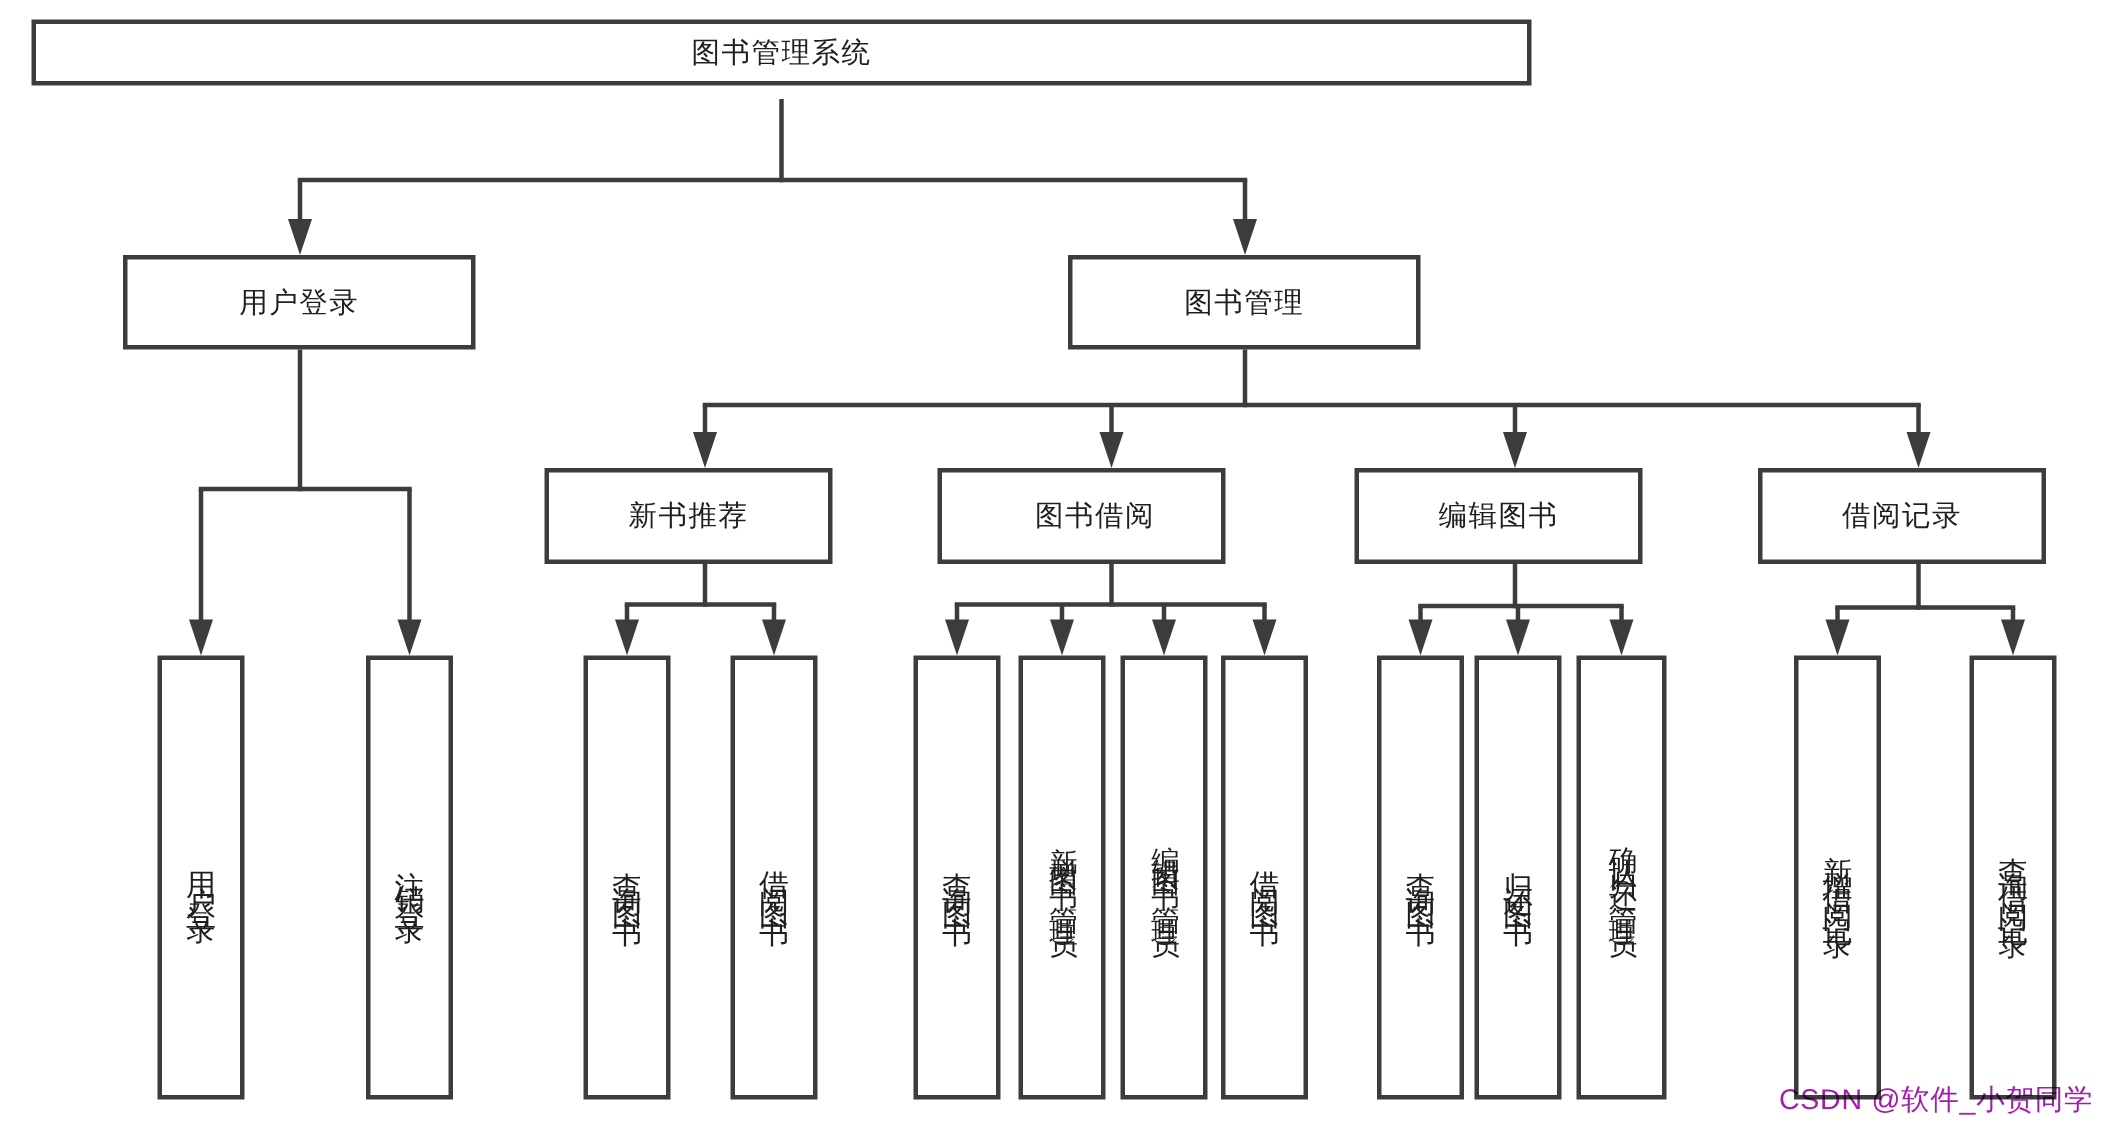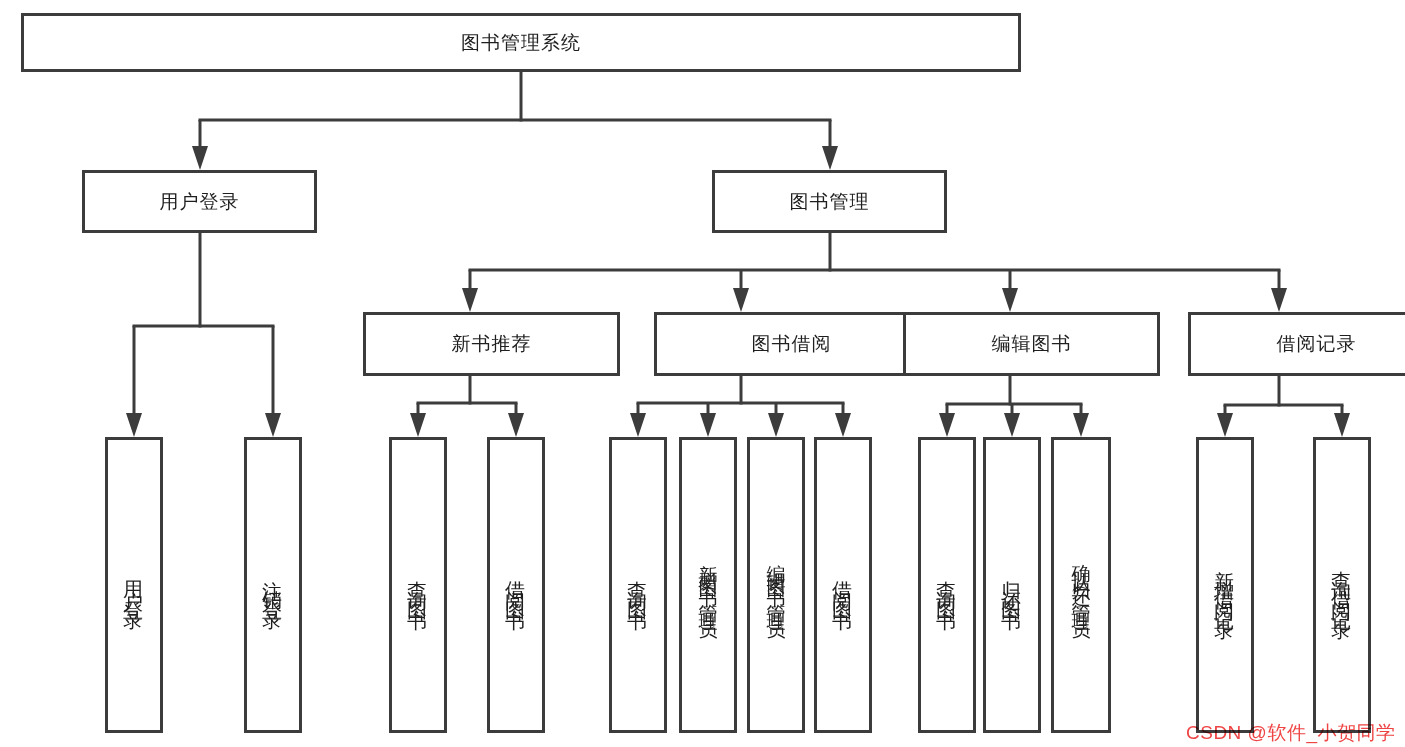"图书管理系统" .root { height: 59px -> 44px }
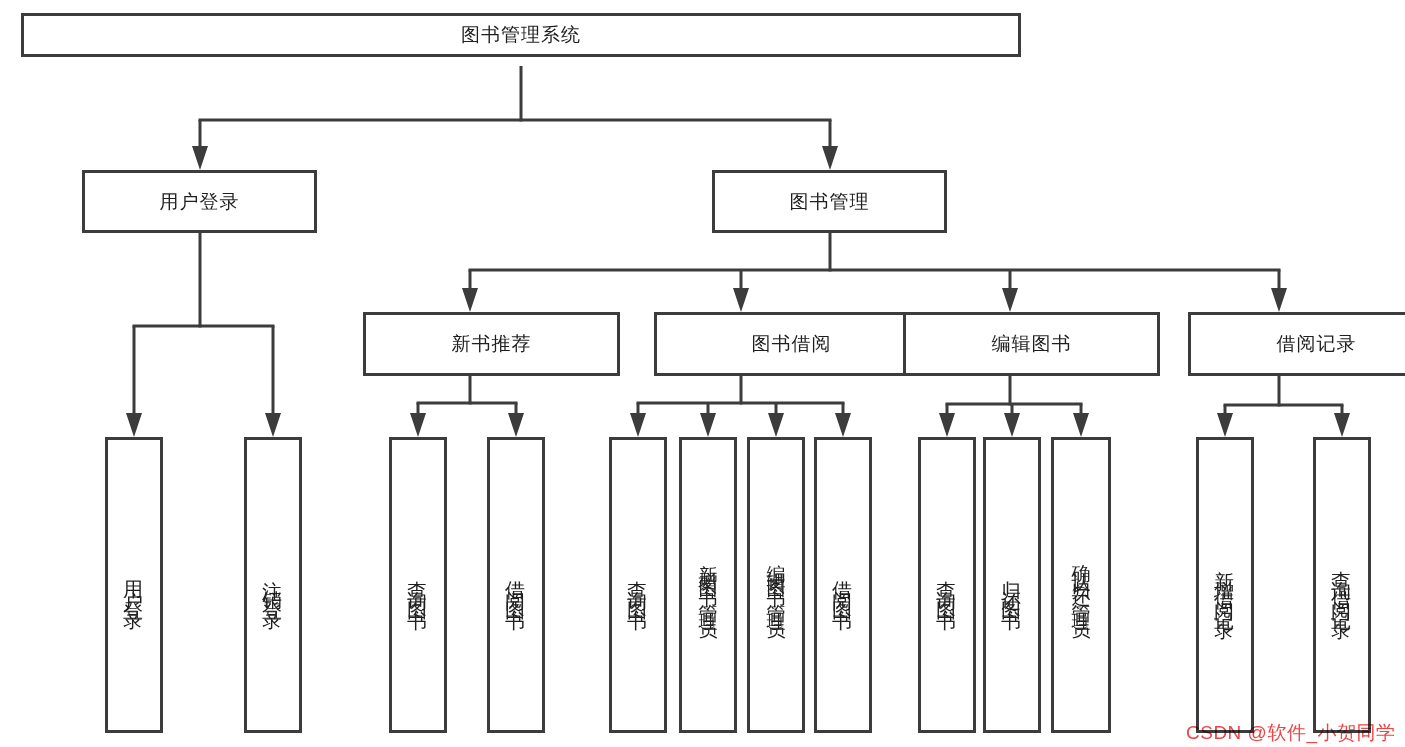"新书推荐" .lvl3 { width: 257px -> 192px }
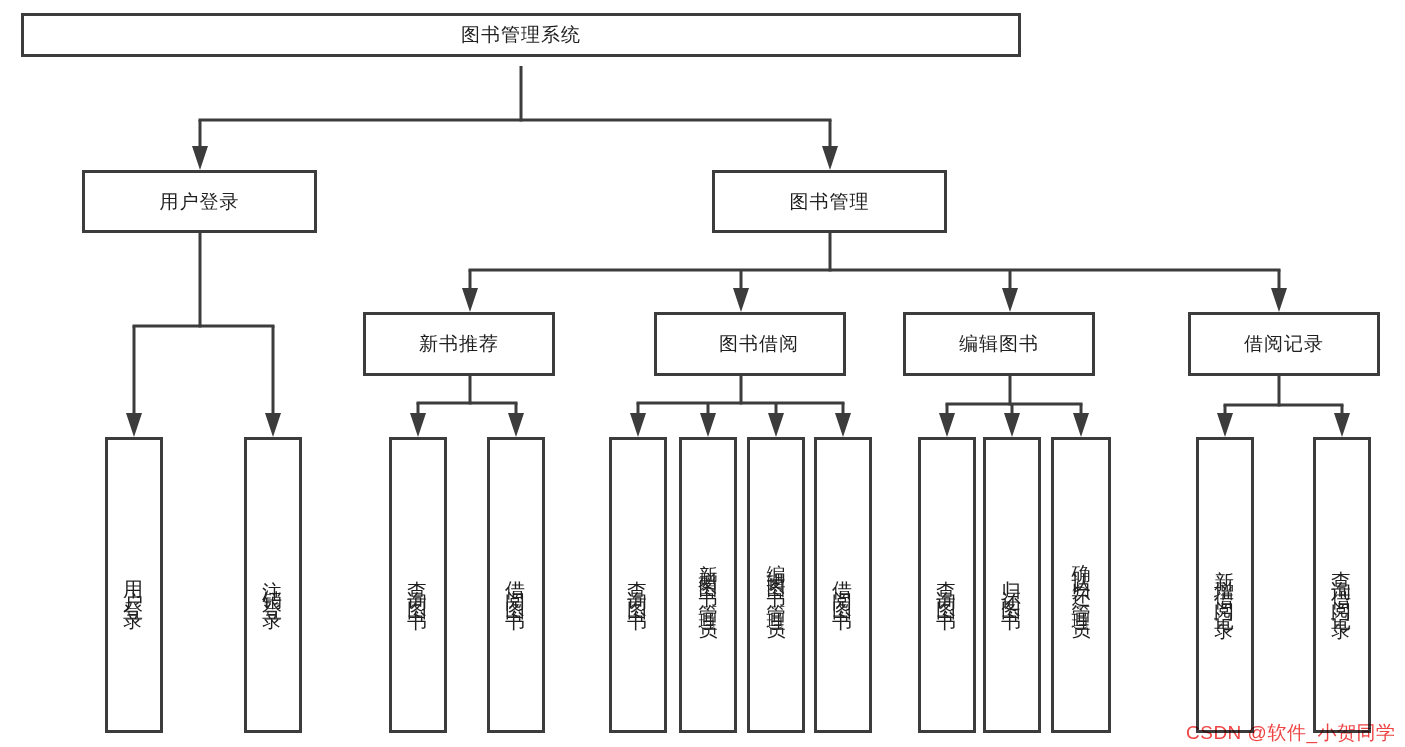"图书借阅" div.hbox { left: 654px -> 625px }
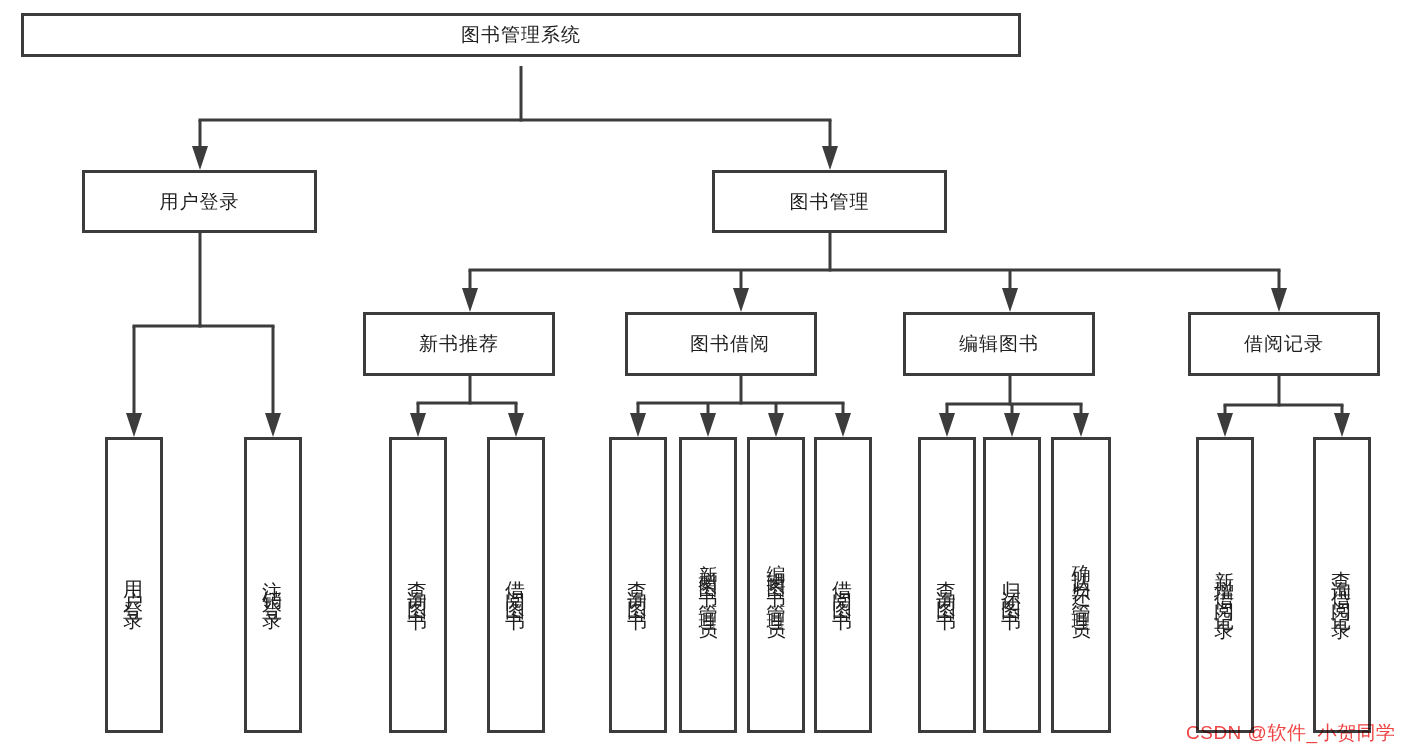"借阅记录" div.hbox { margin-left: 16px -> none }
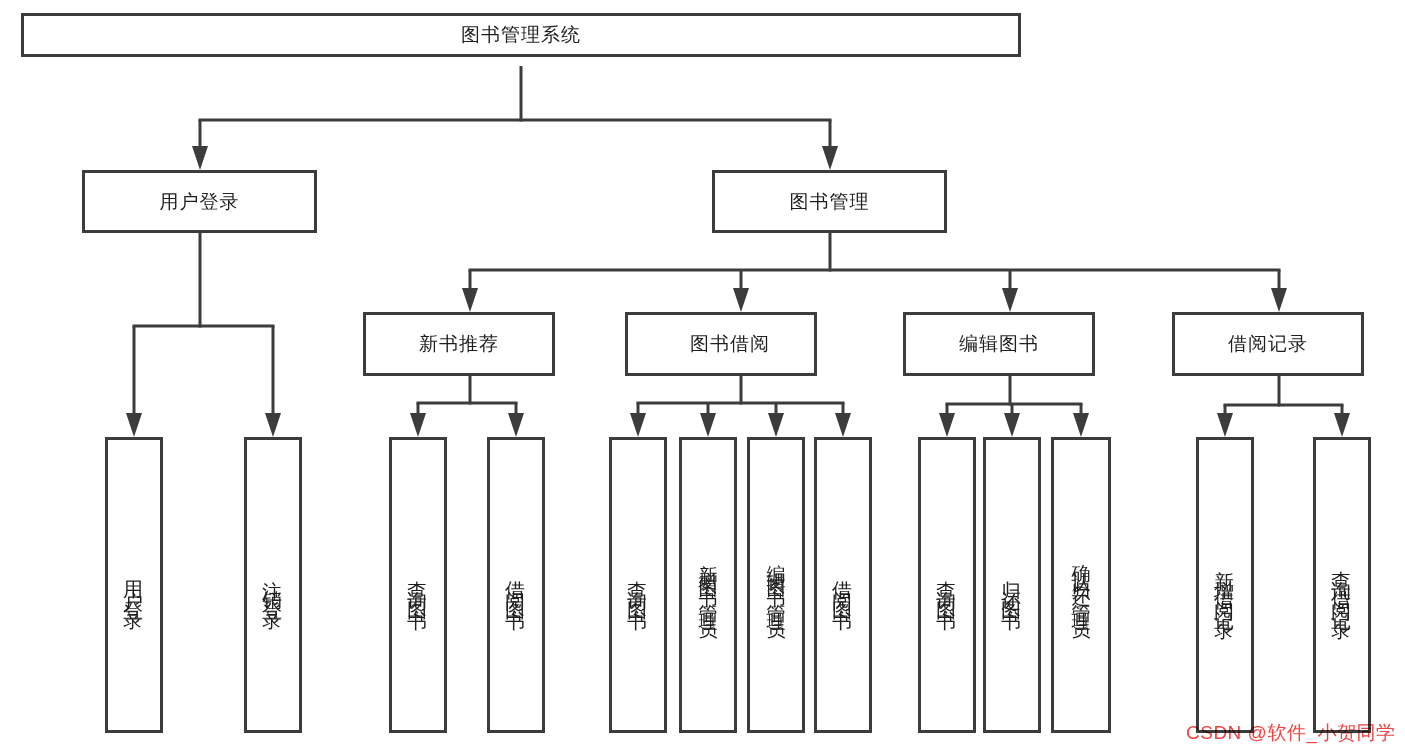"CSDN @软件_小贺同学" #watermark { color: #ef4444 -> #a21caf }
